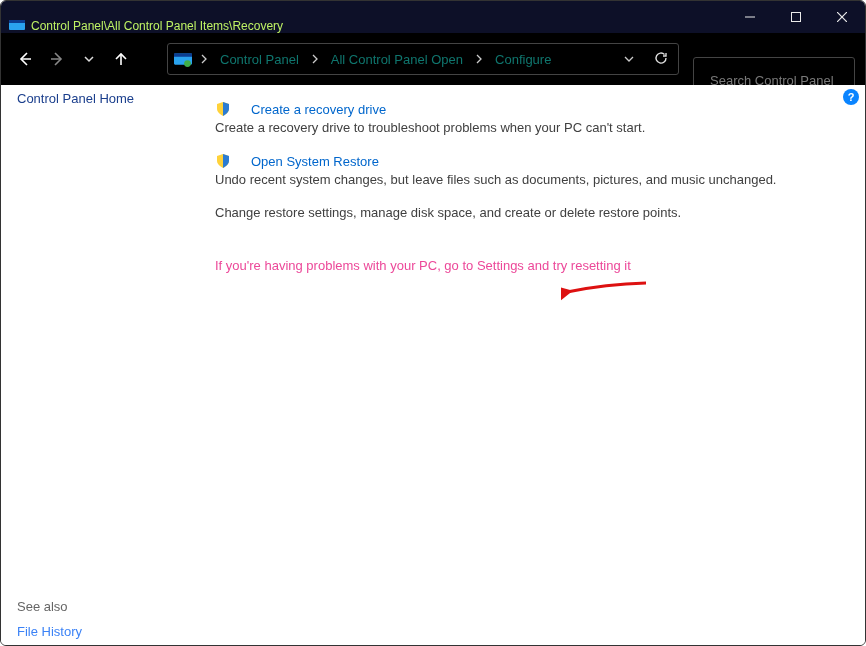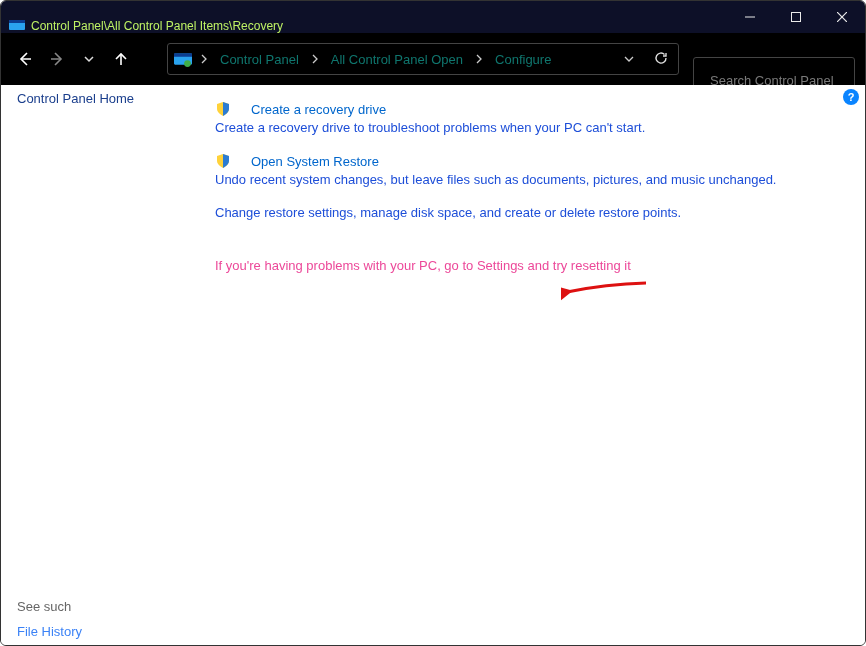"Create a recovery drive to" .tool .desc { color: #1d4ed8 -> #404040 }
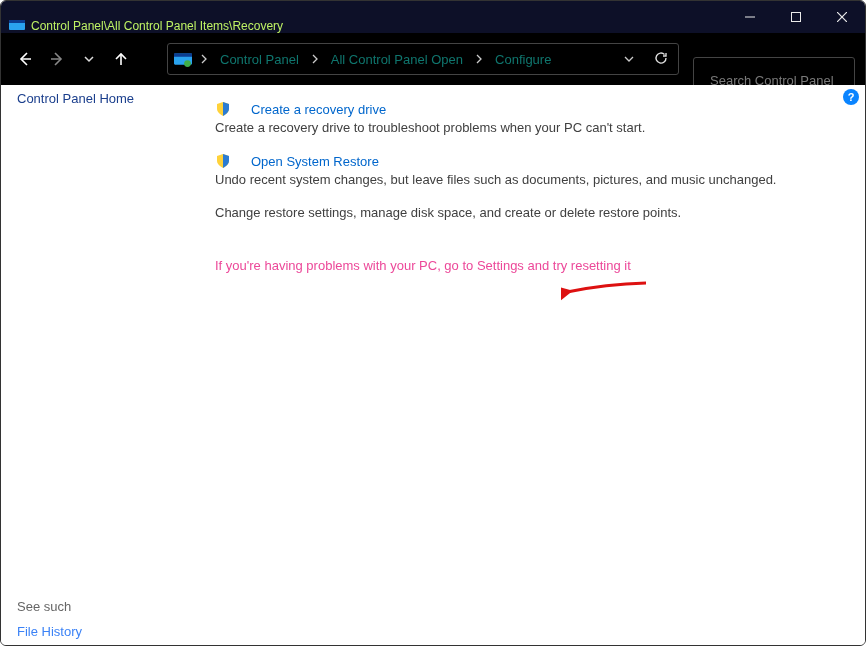"See such" div.seealso { text: such -> also }
